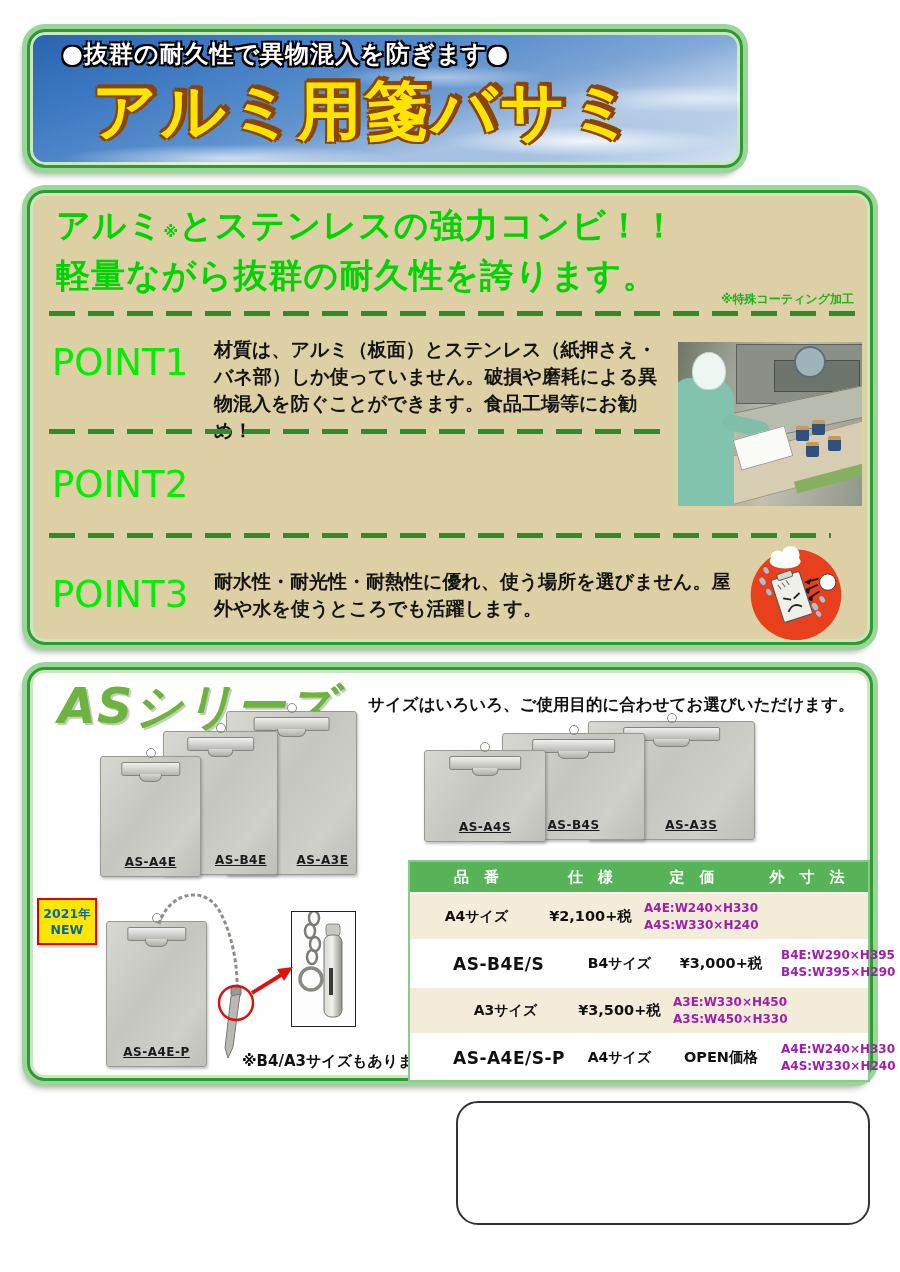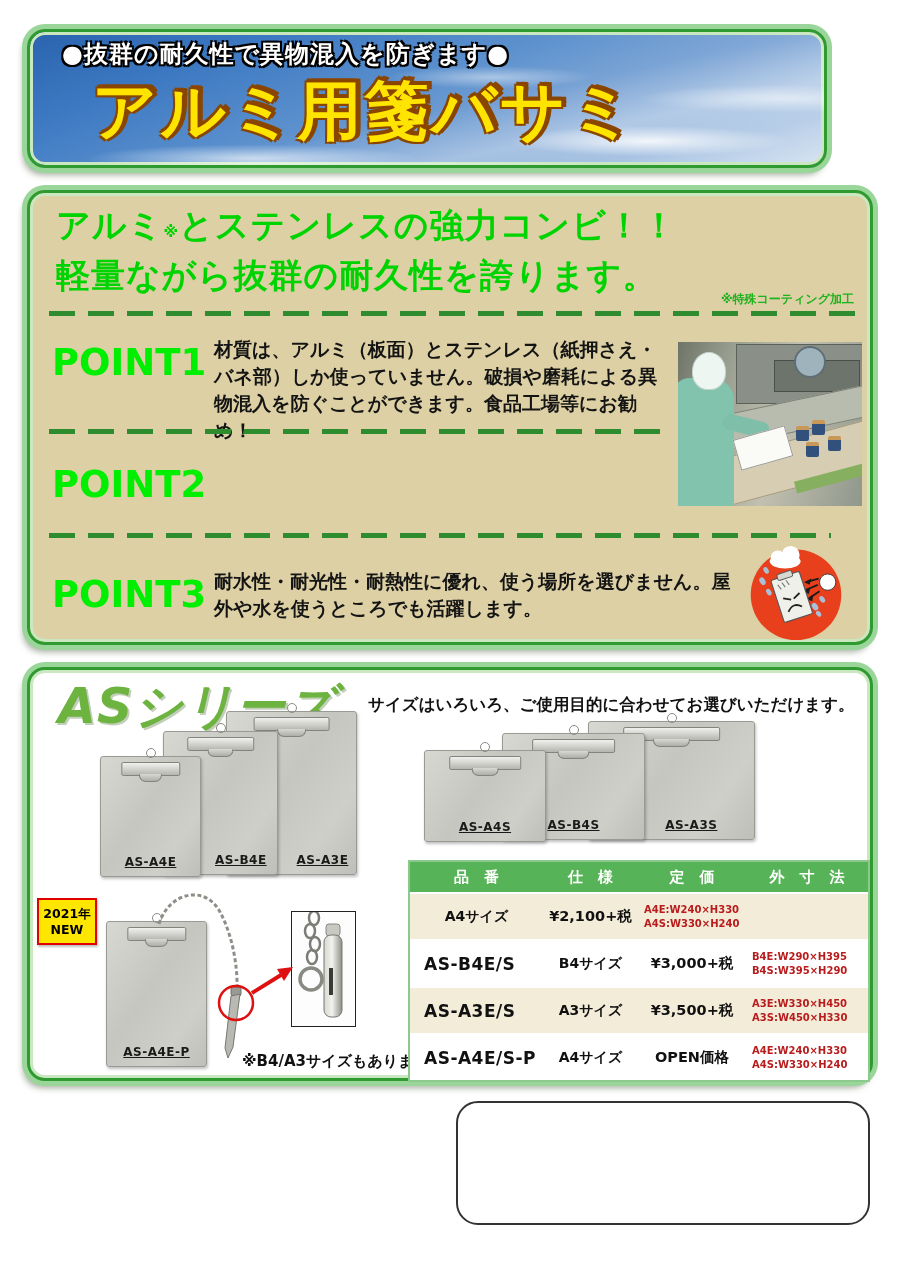"●抜群の耐久性で異物混入を防ぎます●" #panel-header { width: 800px -> 716px }
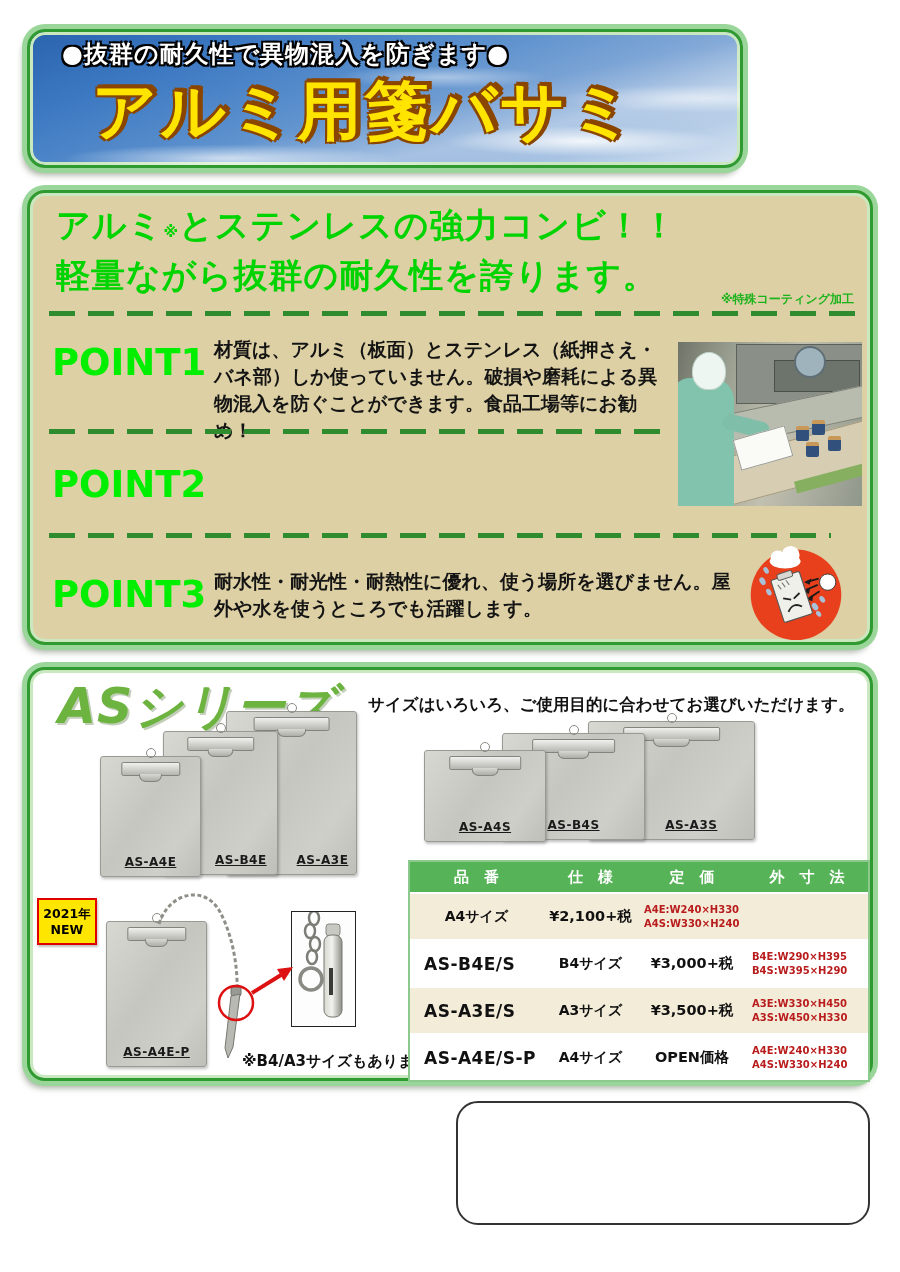"POINT1" .point-label { font-weight: 700 -> 400 }
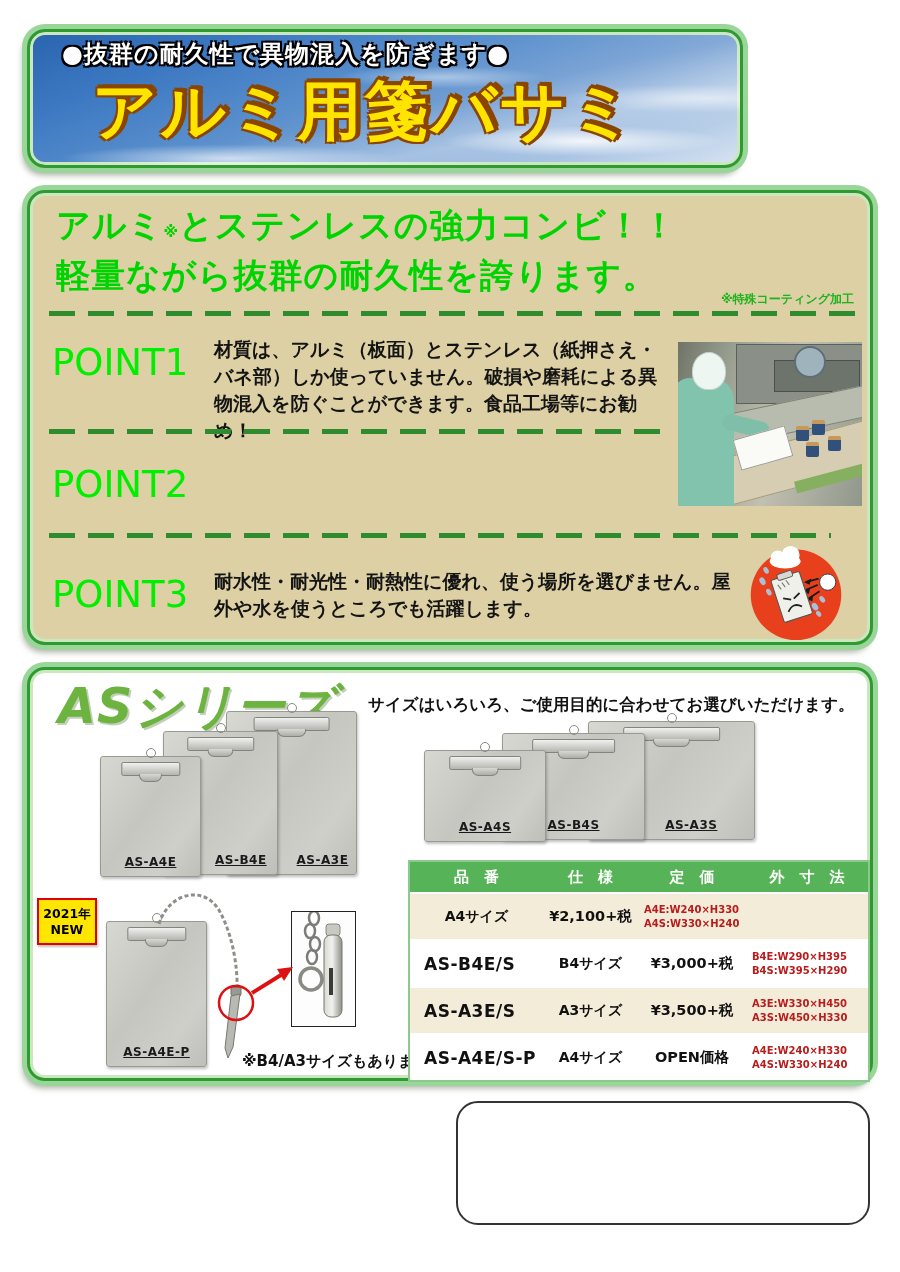"2021年" .new-badge { color: #000000 -> #0369a1 }
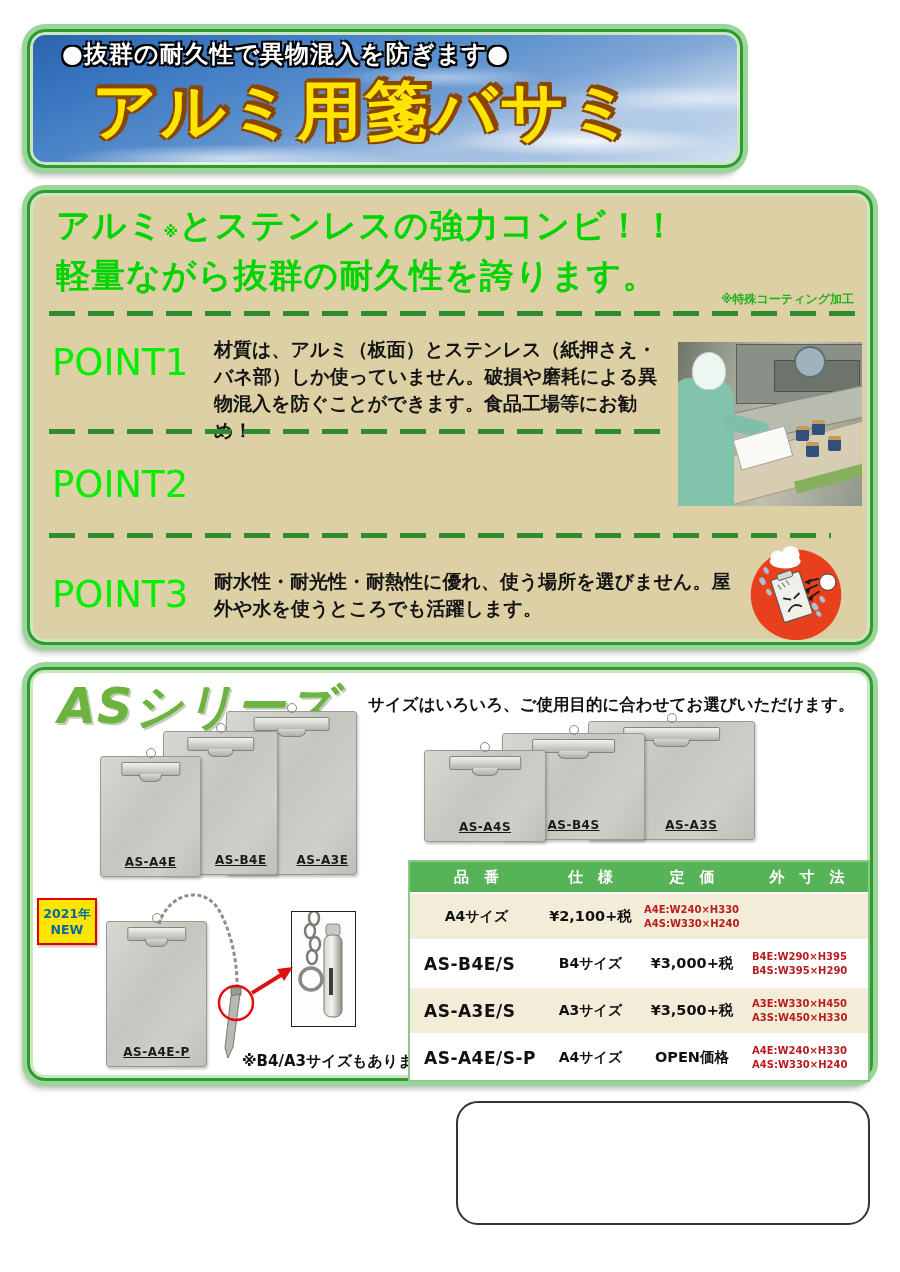"A4E:W240×H330" .td-dims { color: #b91c1c -> #a21caf; font-size: 10px -> 12px }
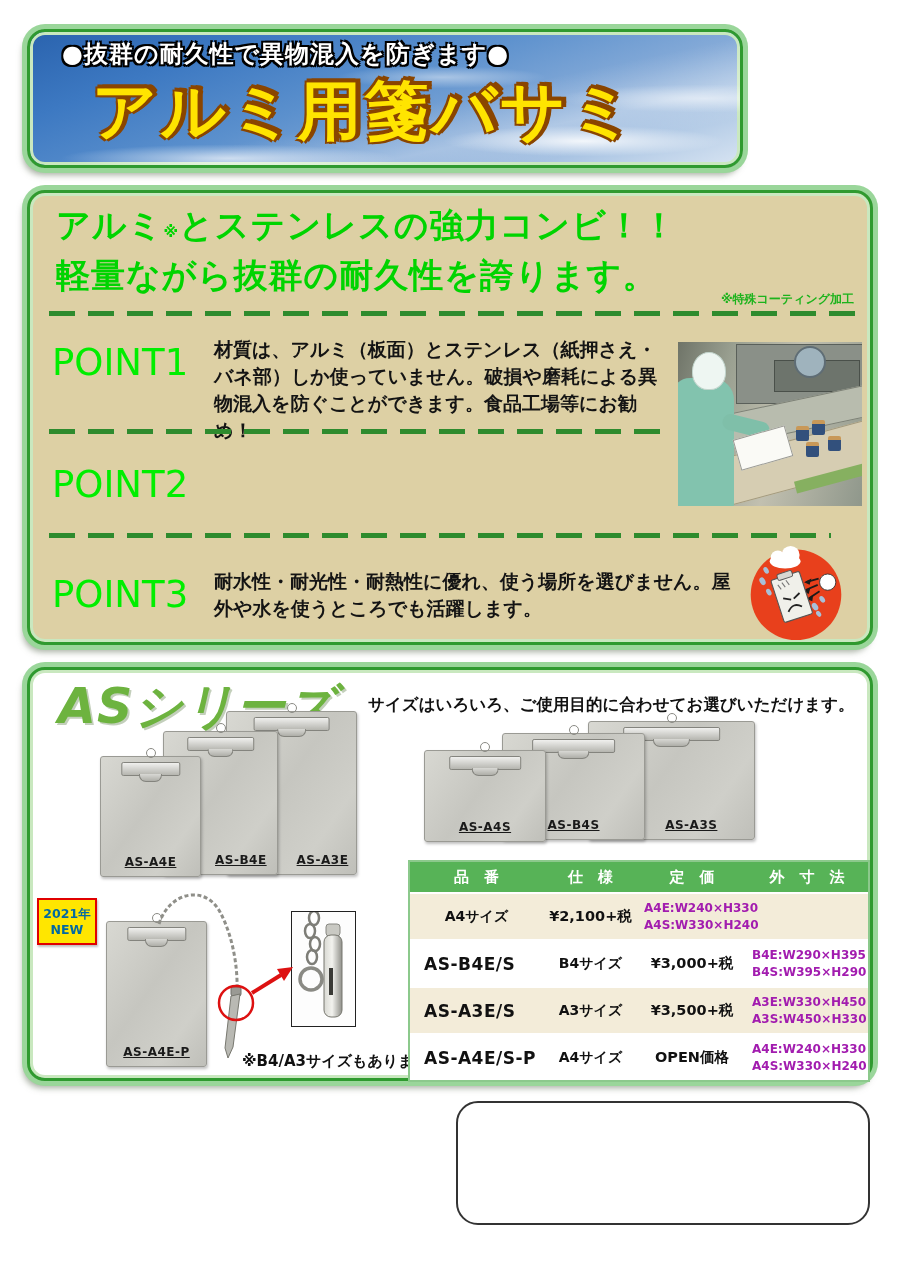"AS-B4E/S" .trow + .trow { padding-left: none -> 29px }
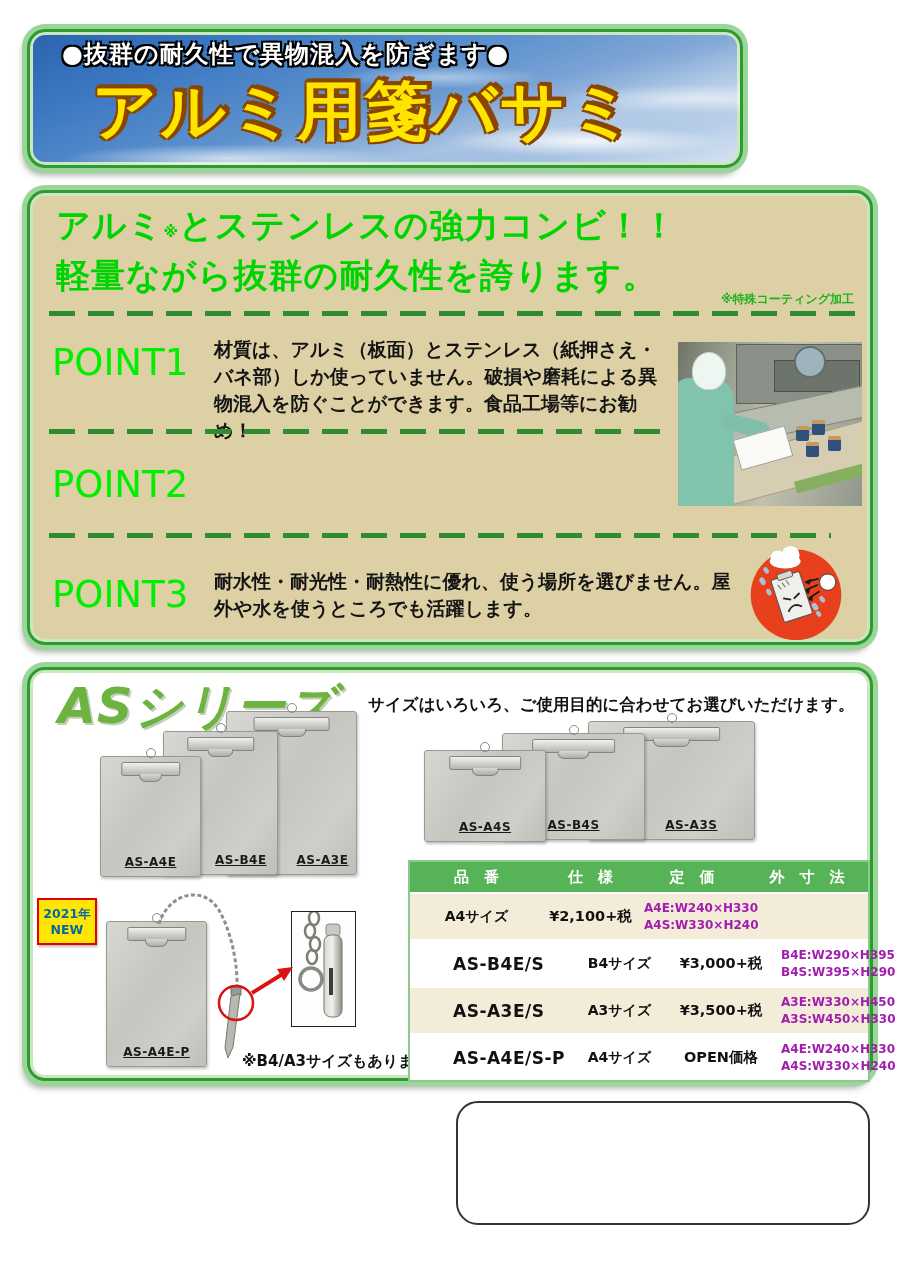"AS-A3E/S" div.td-model { html: <div>AS-A3E/S</div> -> none }
